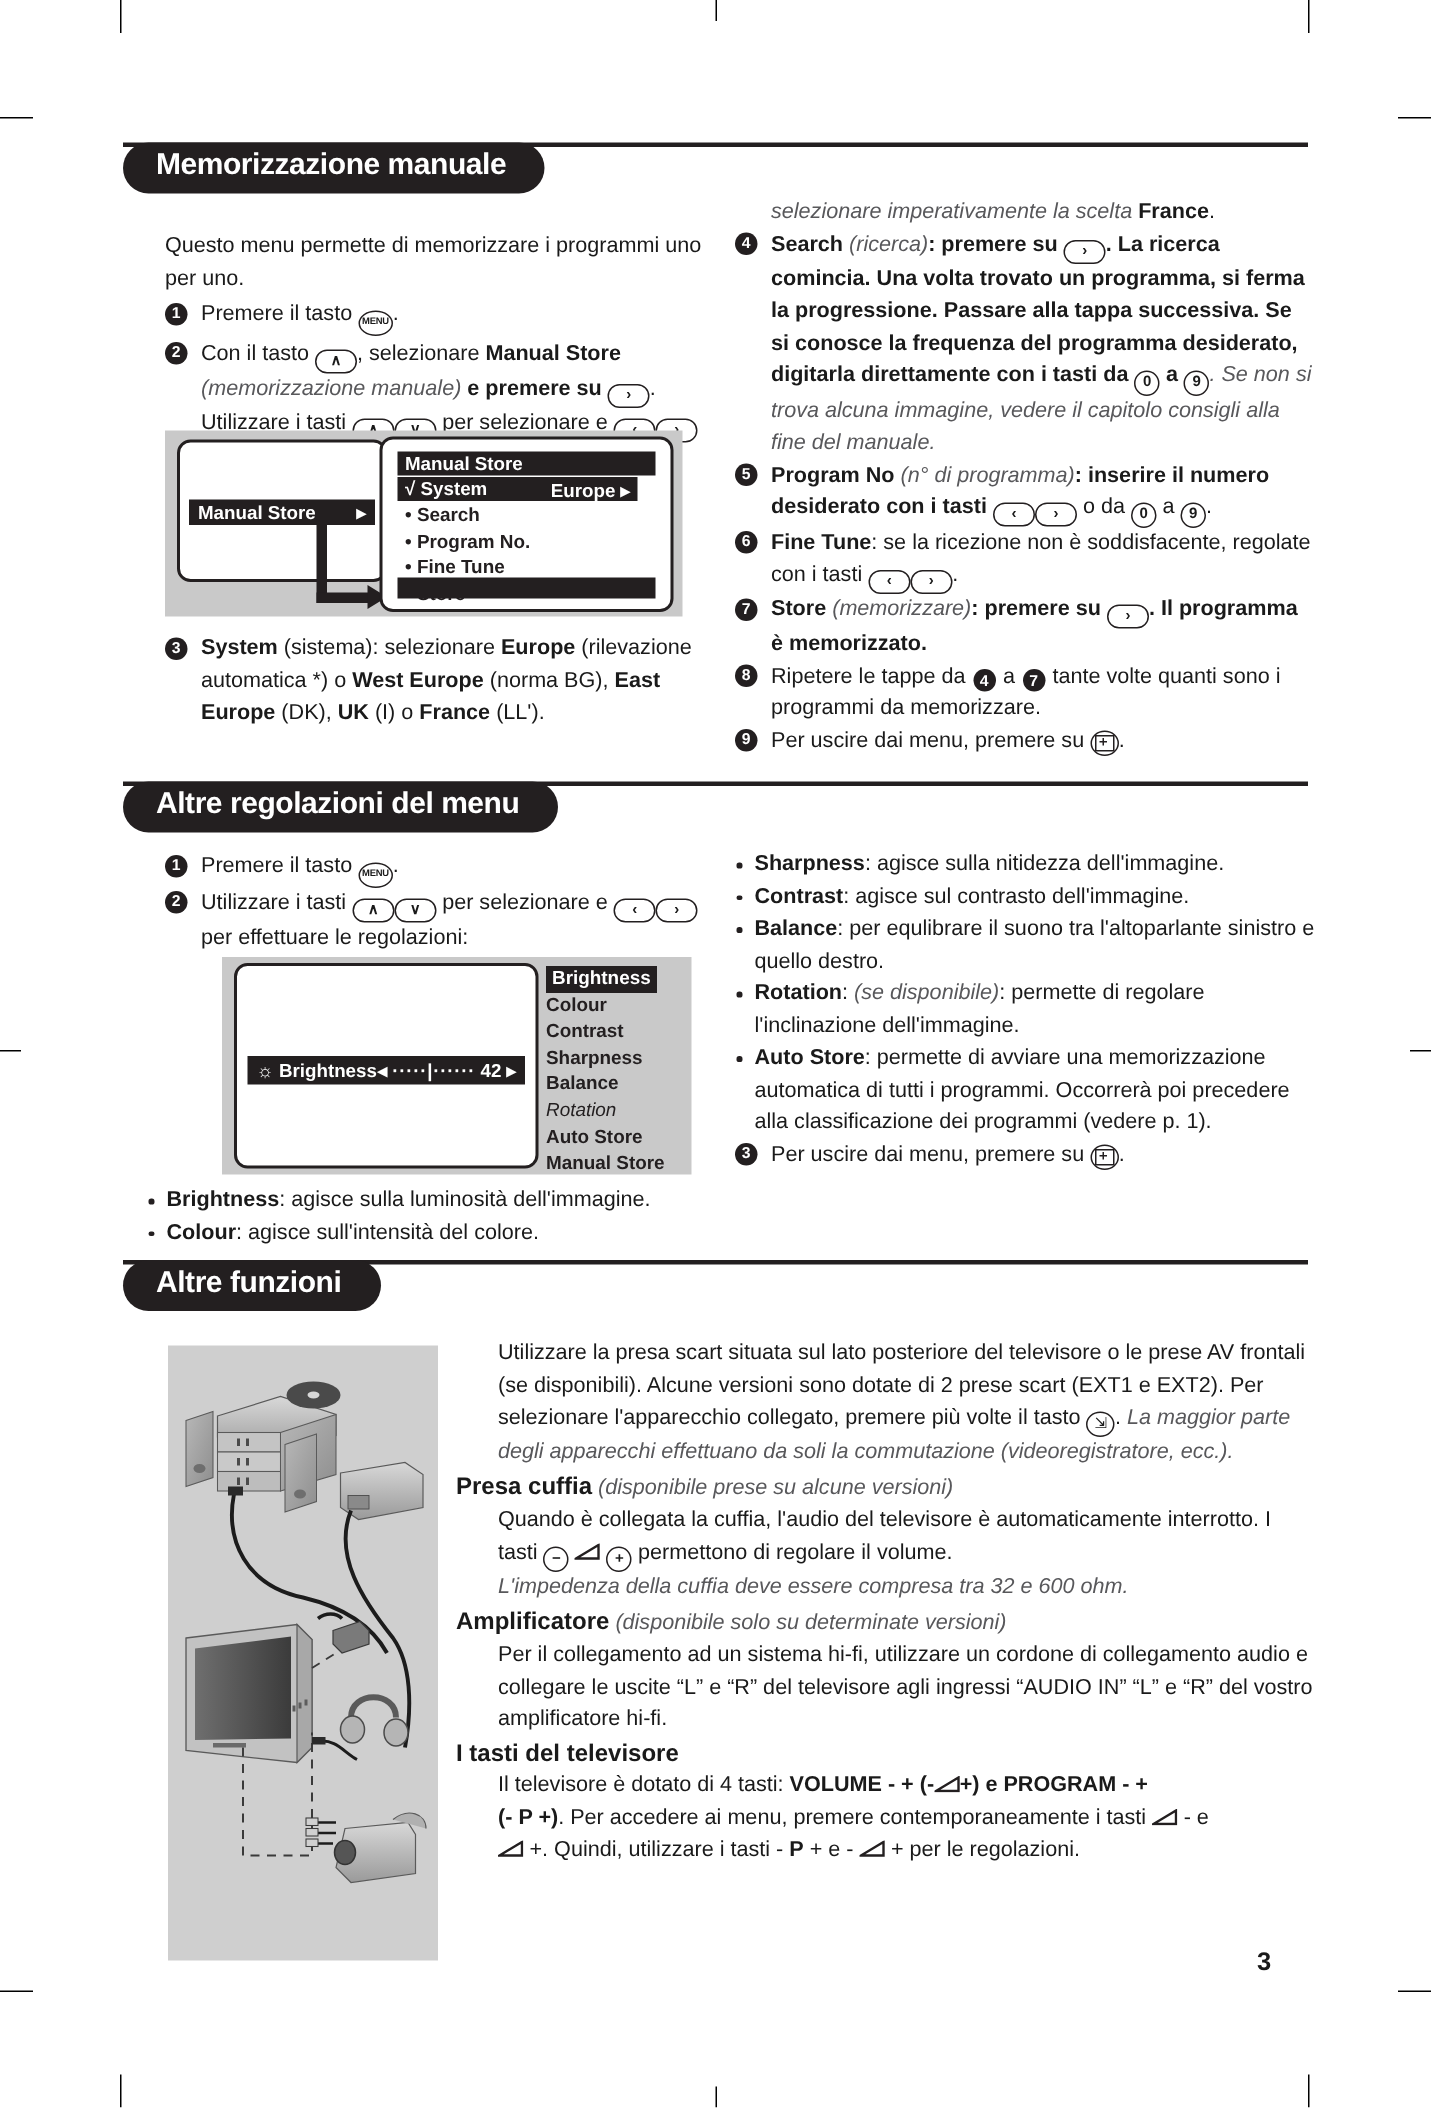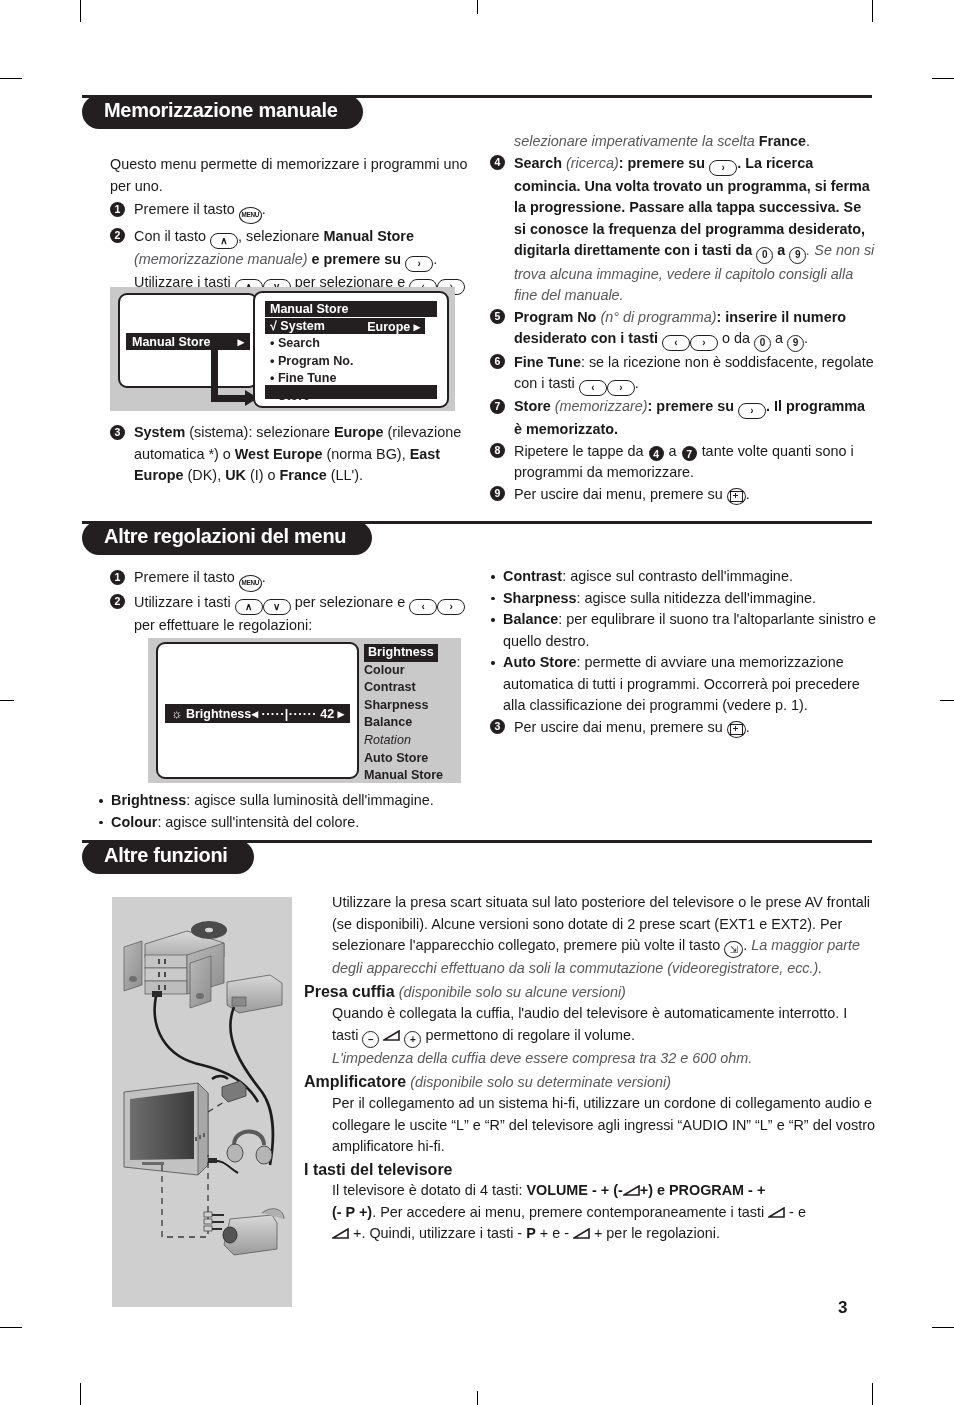"Contrast: agisce sul contrasto" p.dot { order: before "Sharpness: agisce sulla nitidezza" -> after "Sharpness: agisce sulla nitidezza" }
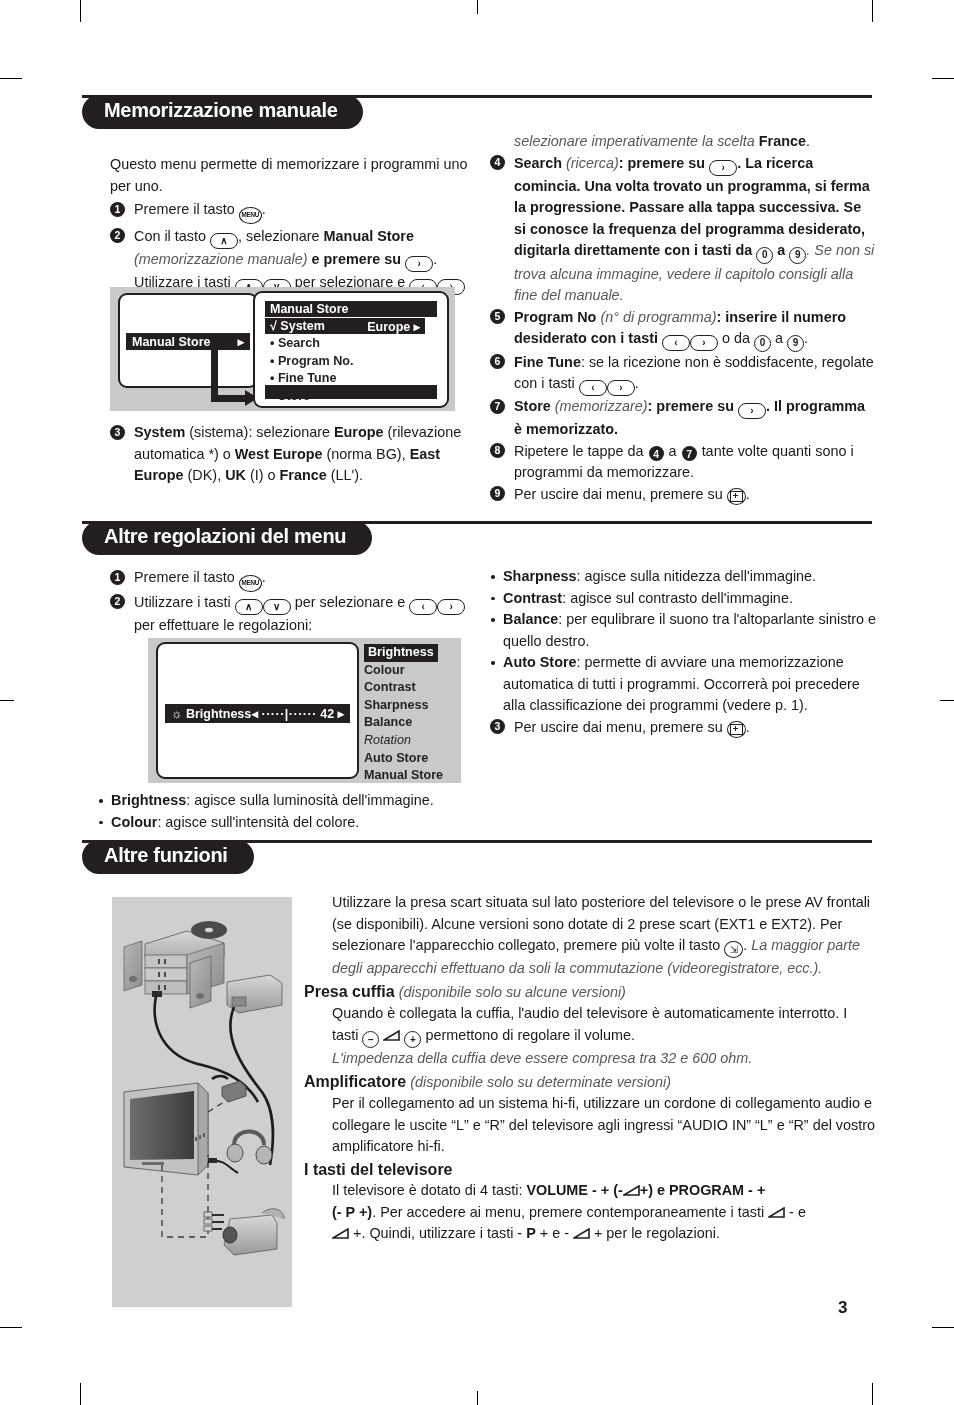"Rotation: (se disponibile): permette di" p.dot { html: none -> <p> <span>Rotation</span>: <span>(se disponibile)</span><span>: permette di regolare l'inclinazione dell'immagine.</span> </p> }
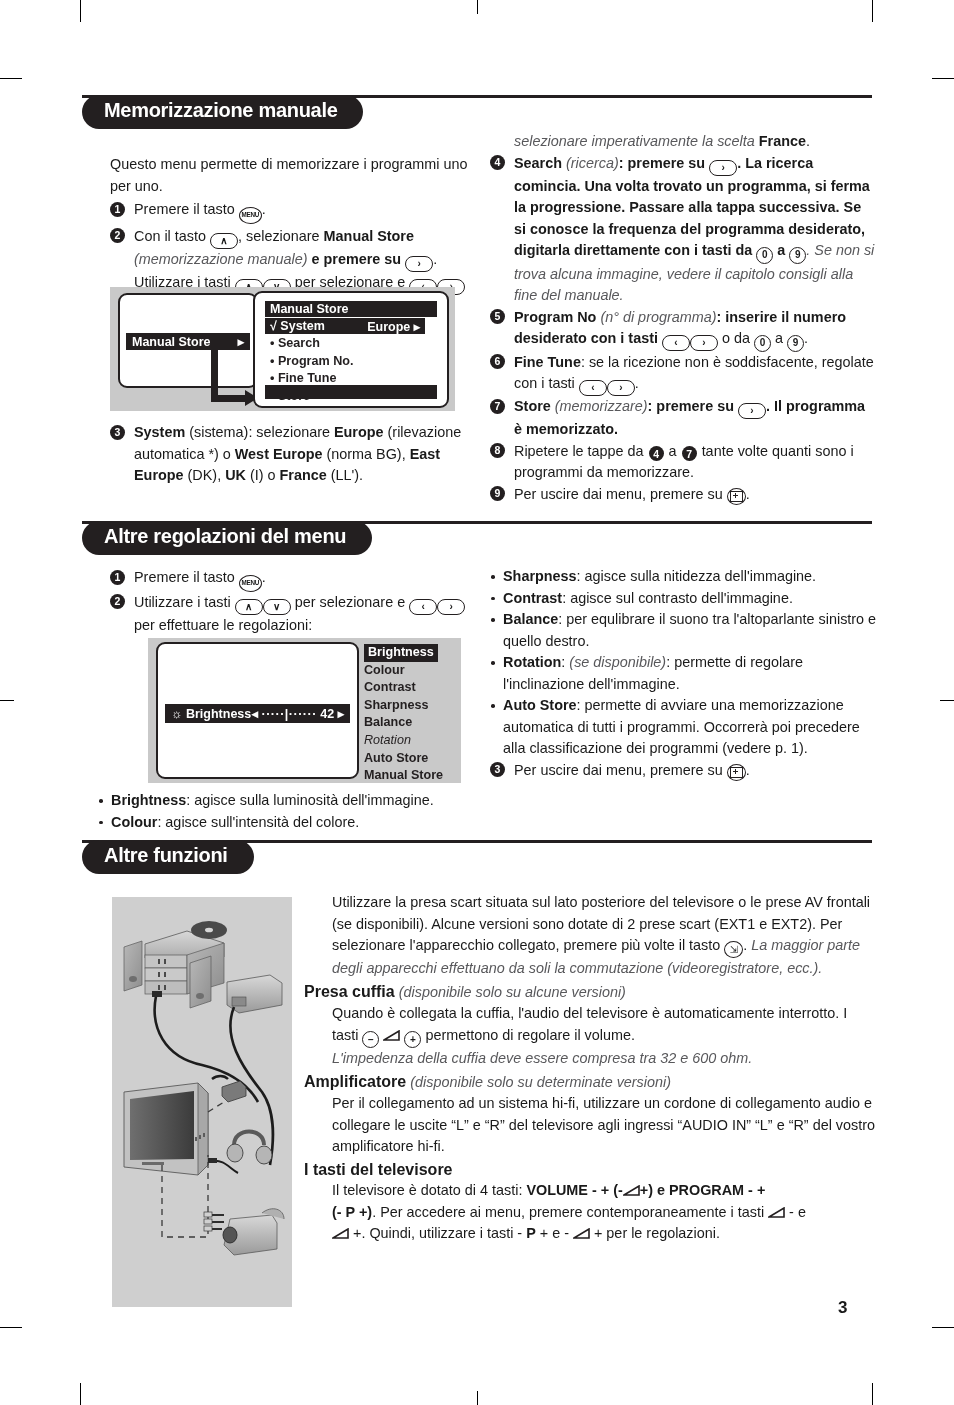"(disponibile solo su alcune versioni)" span.i { text: solo -> prese }
